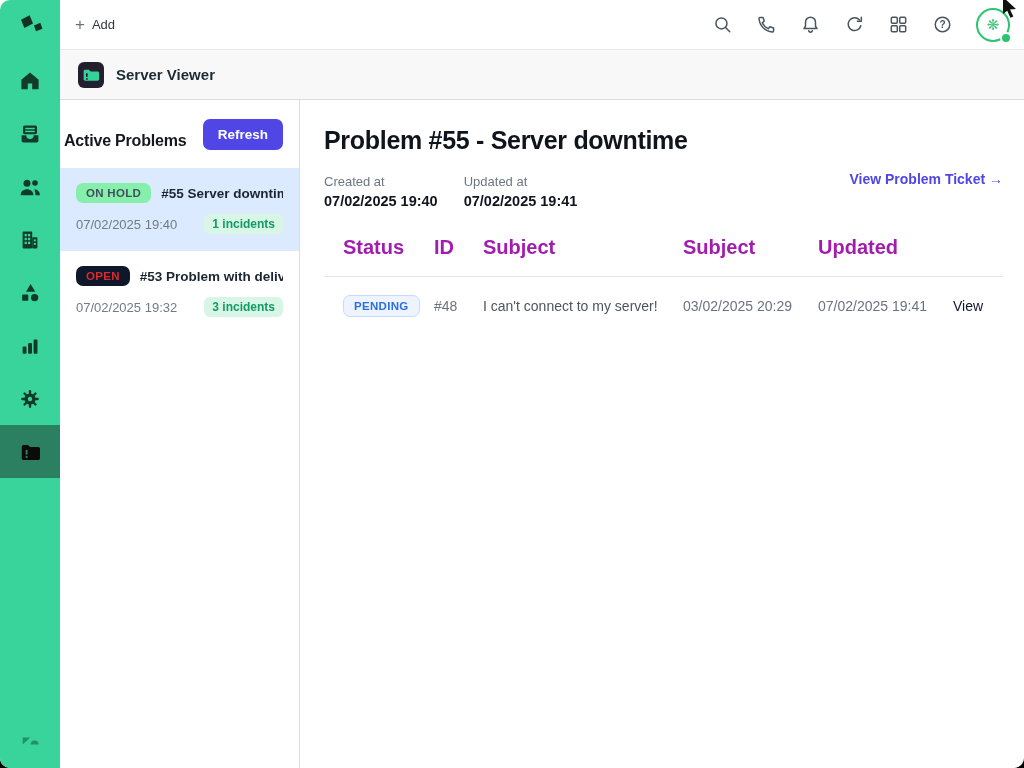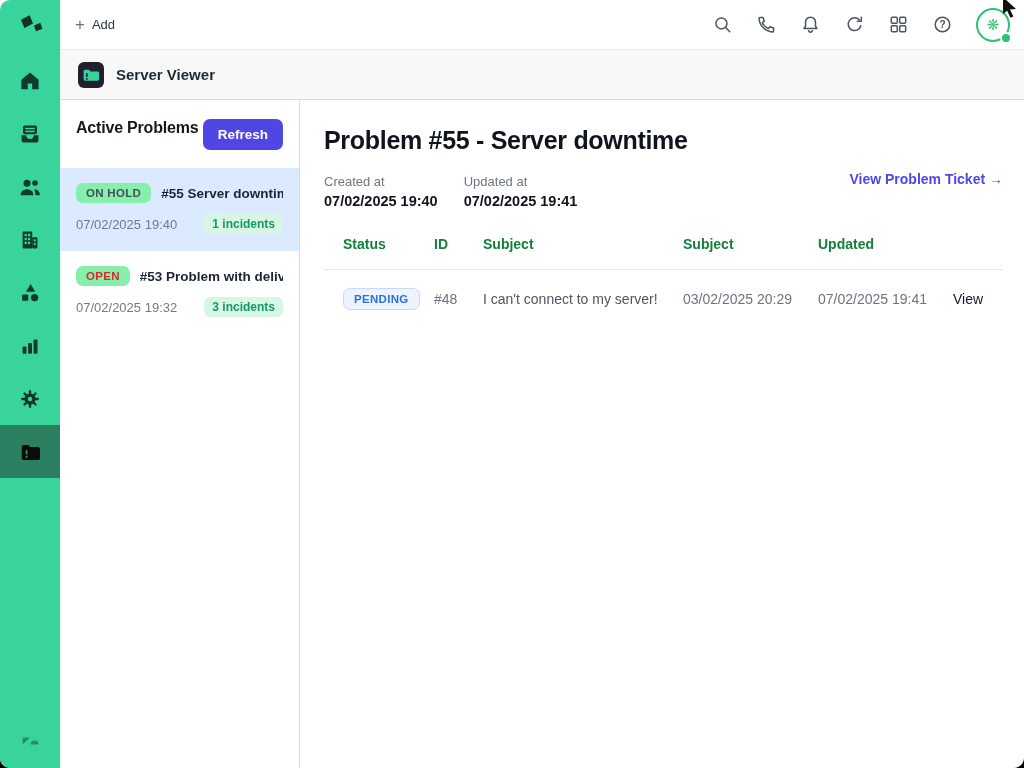"Active Problems" .panel-head { align-items: flex-start -> flex-end; padding: 19px 16px 18px 16px -> 19px 16px 18px 4px }
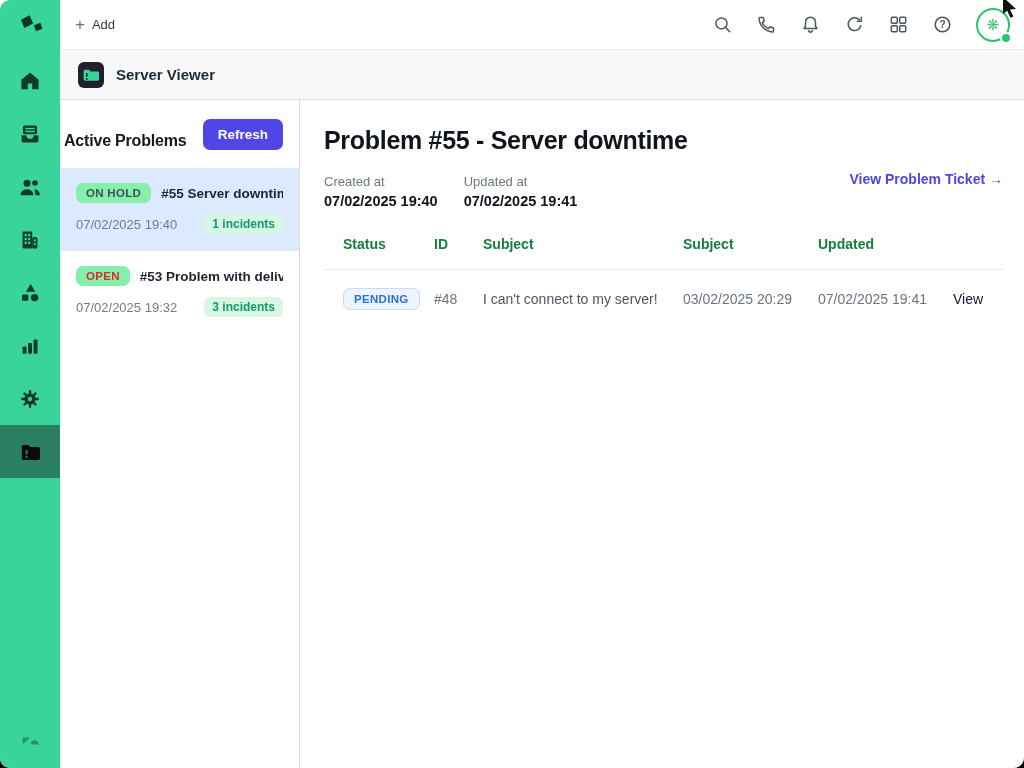"Status" th { color: #15803d -> #a21caf; font-size: 14px -> 20px }
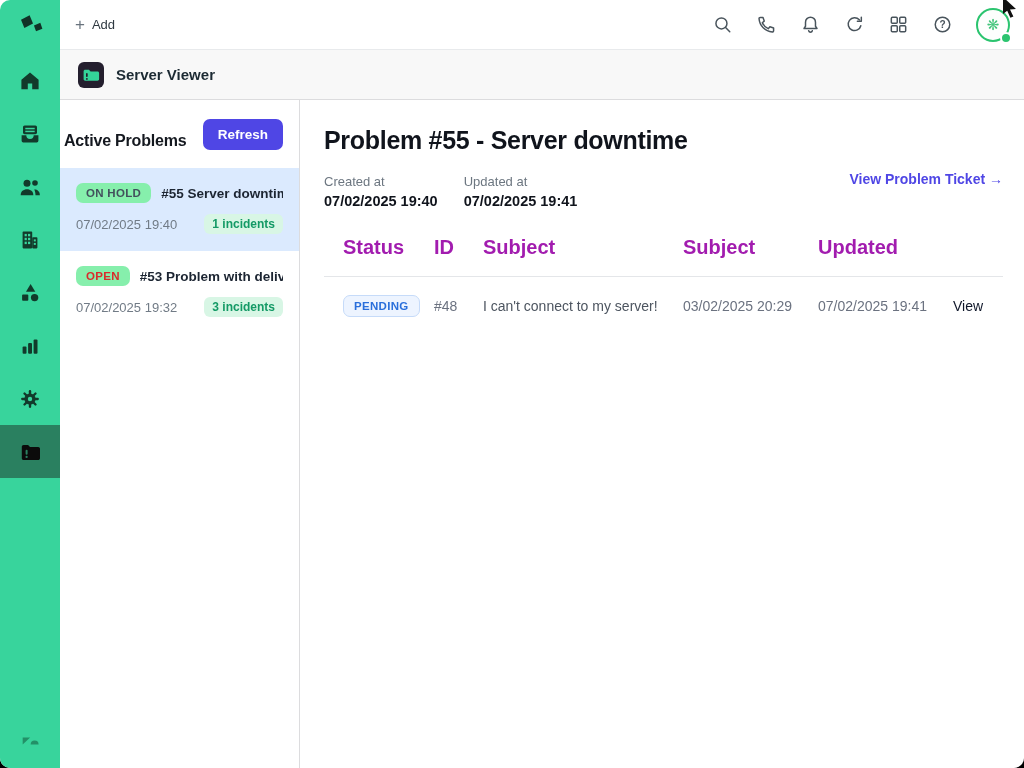"OPEN" .badge.open { background: #86efac -> #0f172a }
